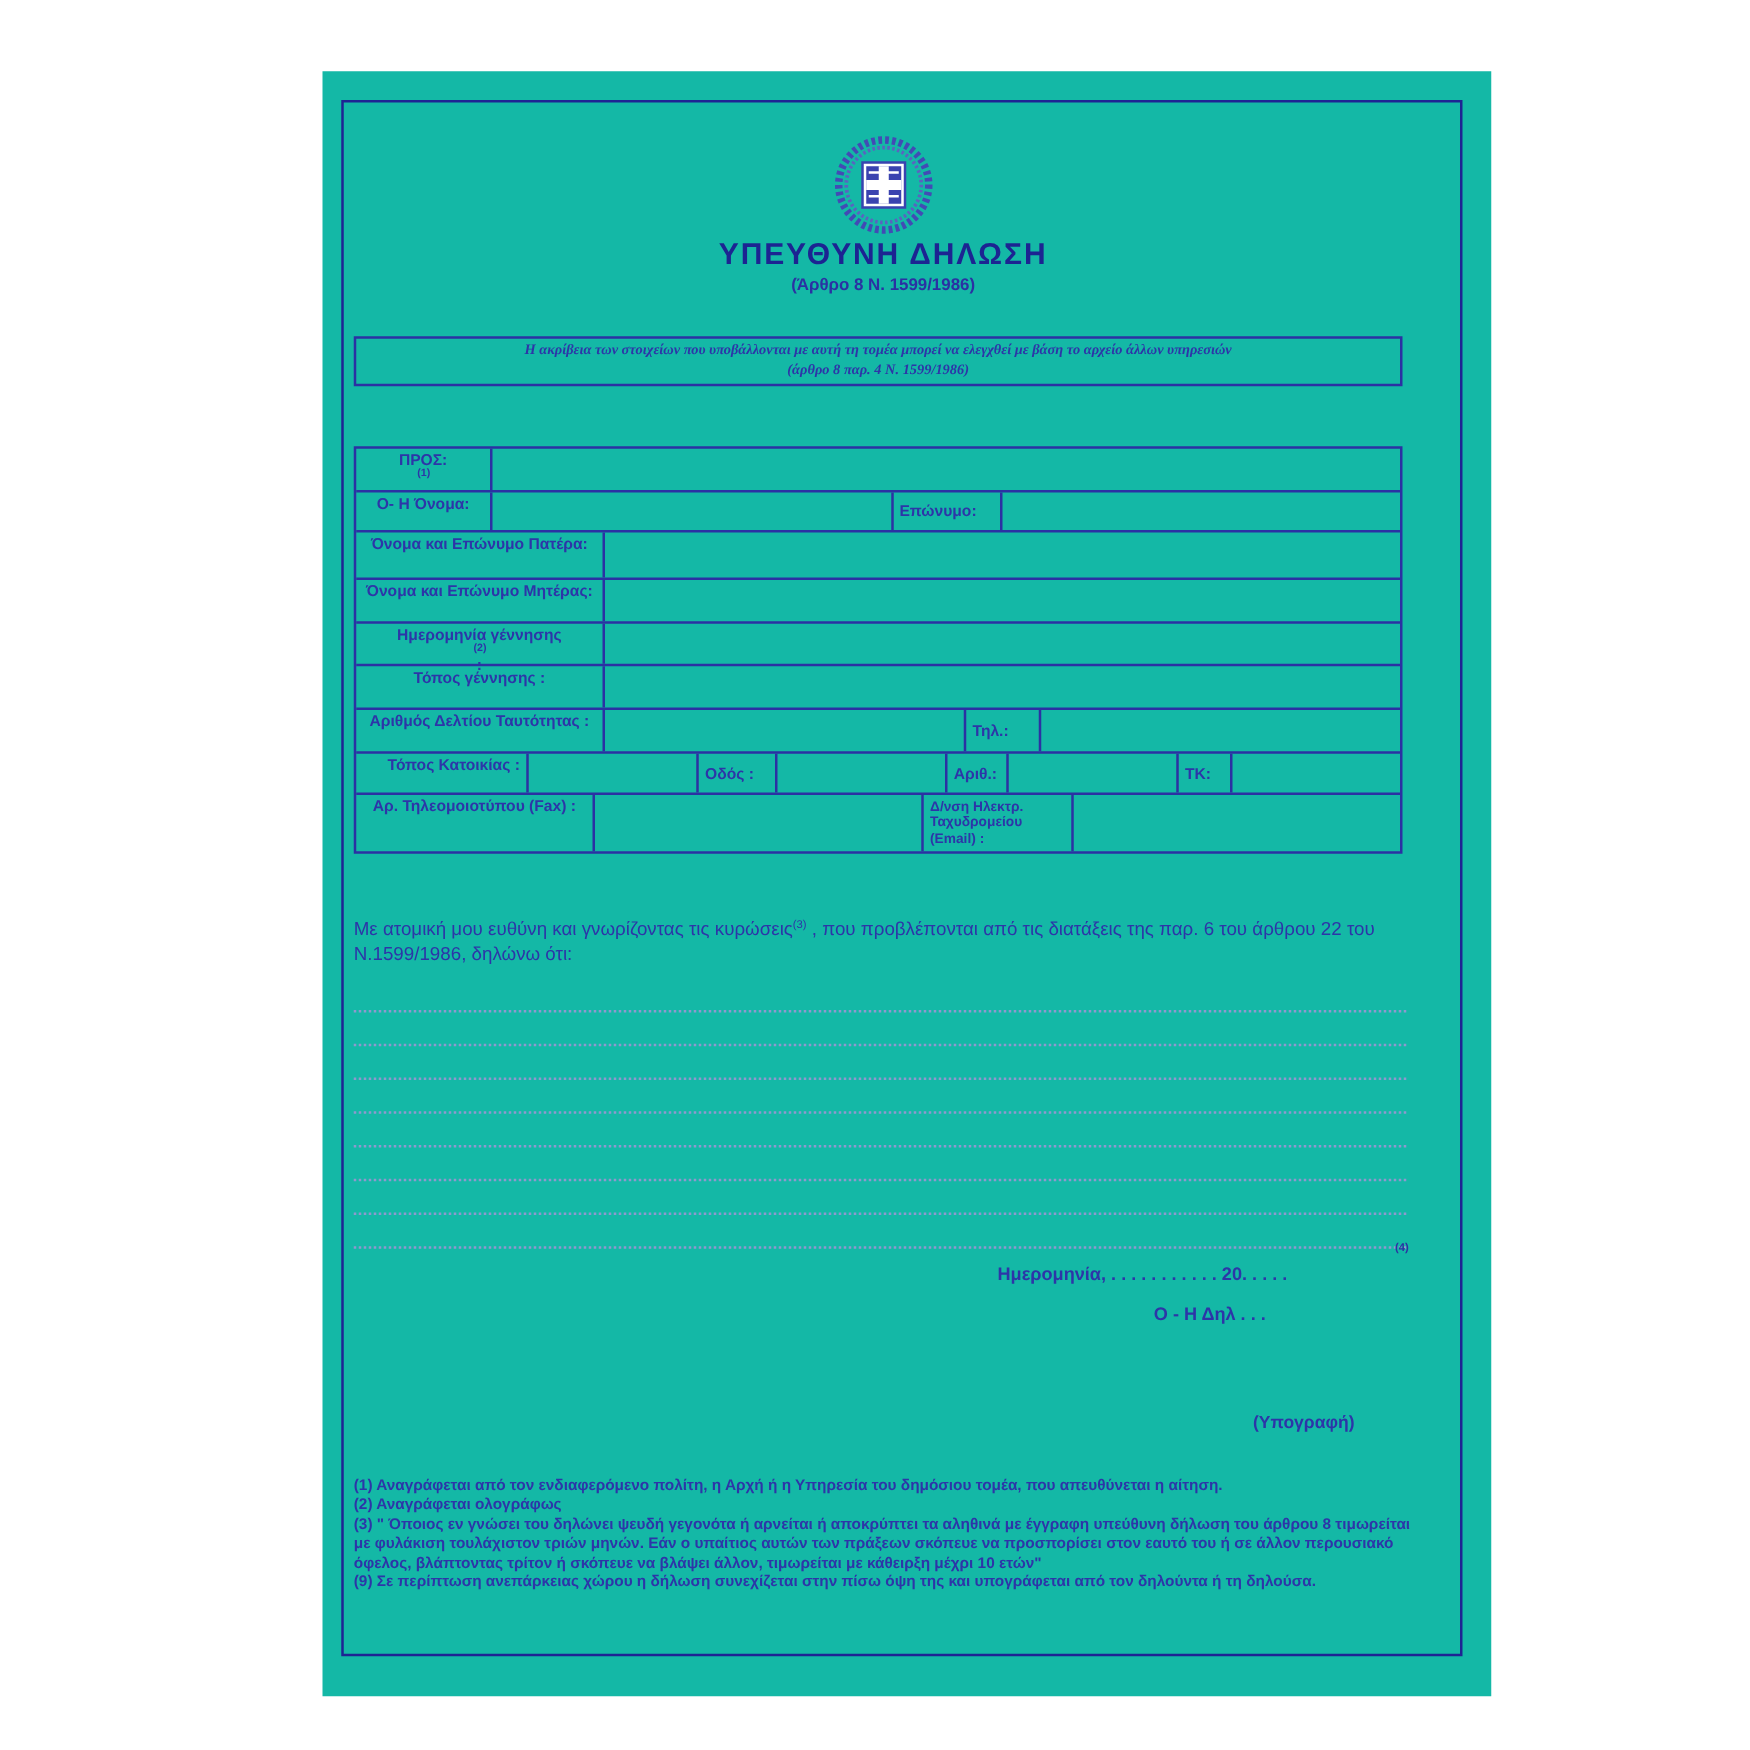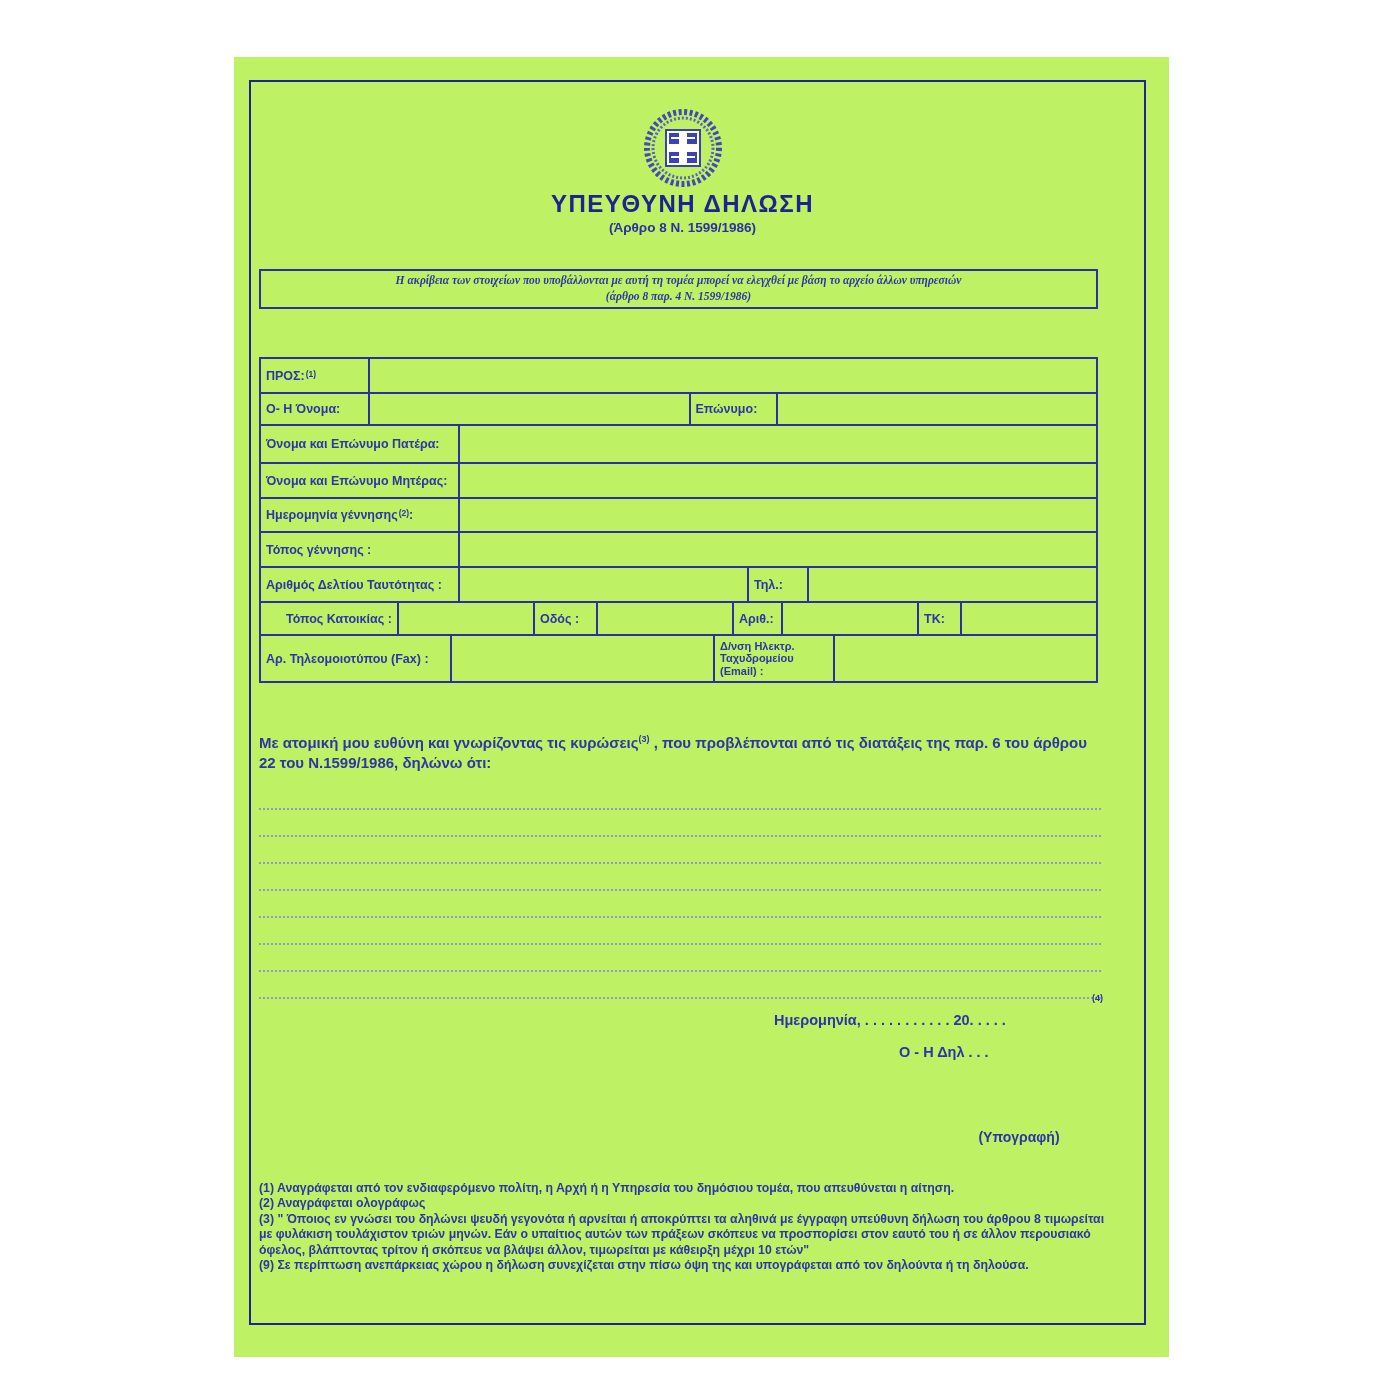"ΥΠΕΥΘΥΝΗ ΔΗΛΩΣΗ" .sheet { background: #bef264 -> #14b8a6; left: 234px -> 258px }
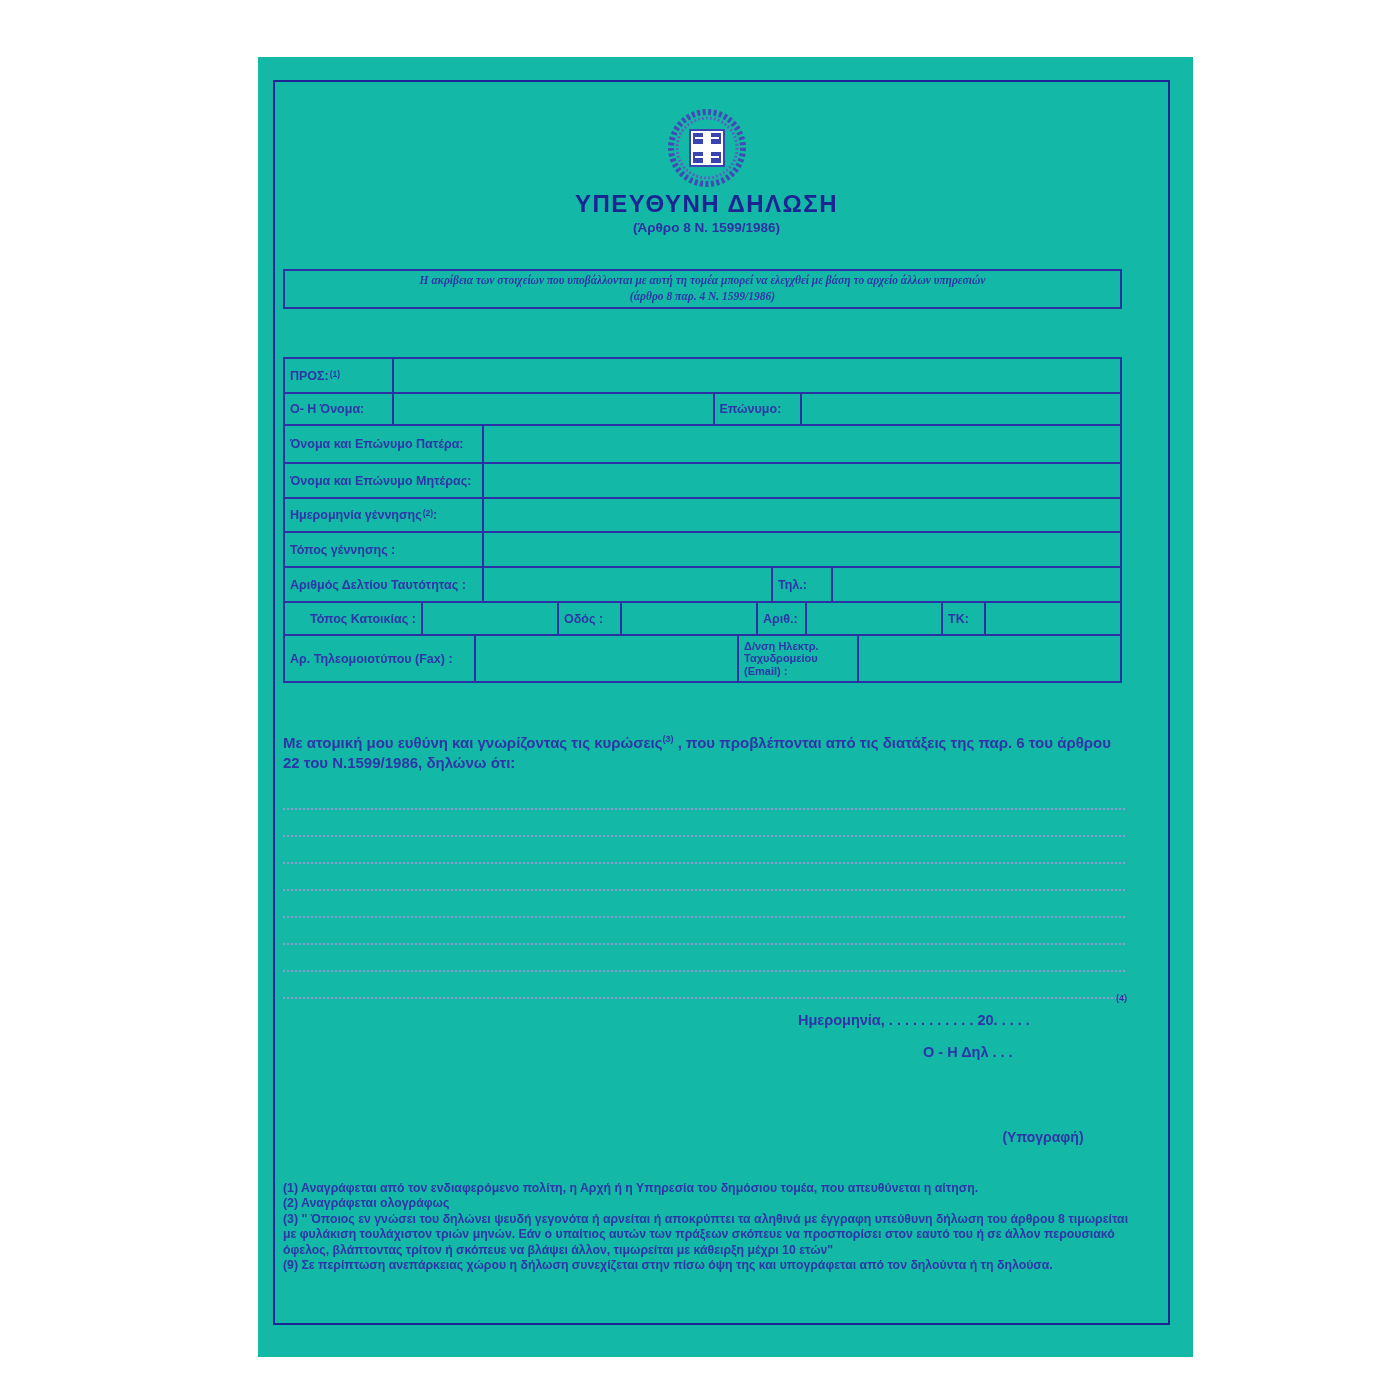"ΠΡΟΣ:" .tcell:first-child { flex-direction: none -> column }
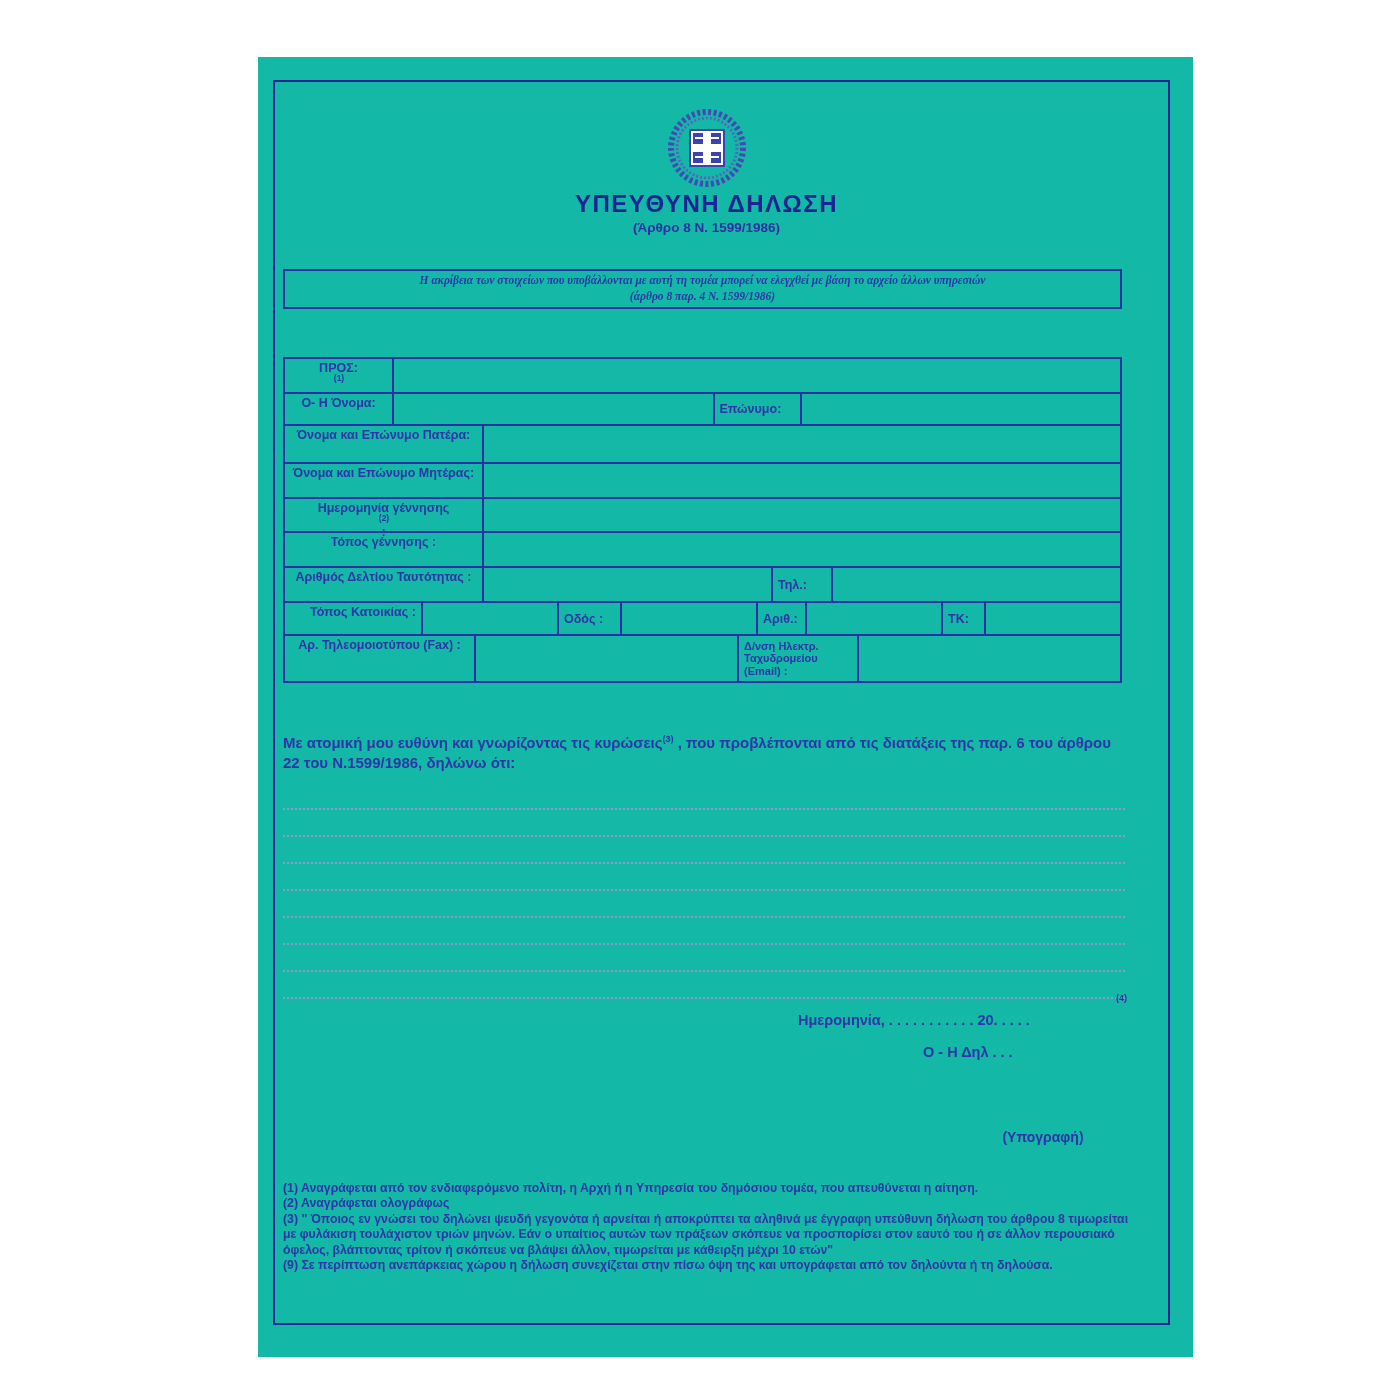"Με ατομική μου ευθύνη και" .decl { font-weight: bold -> normal }
